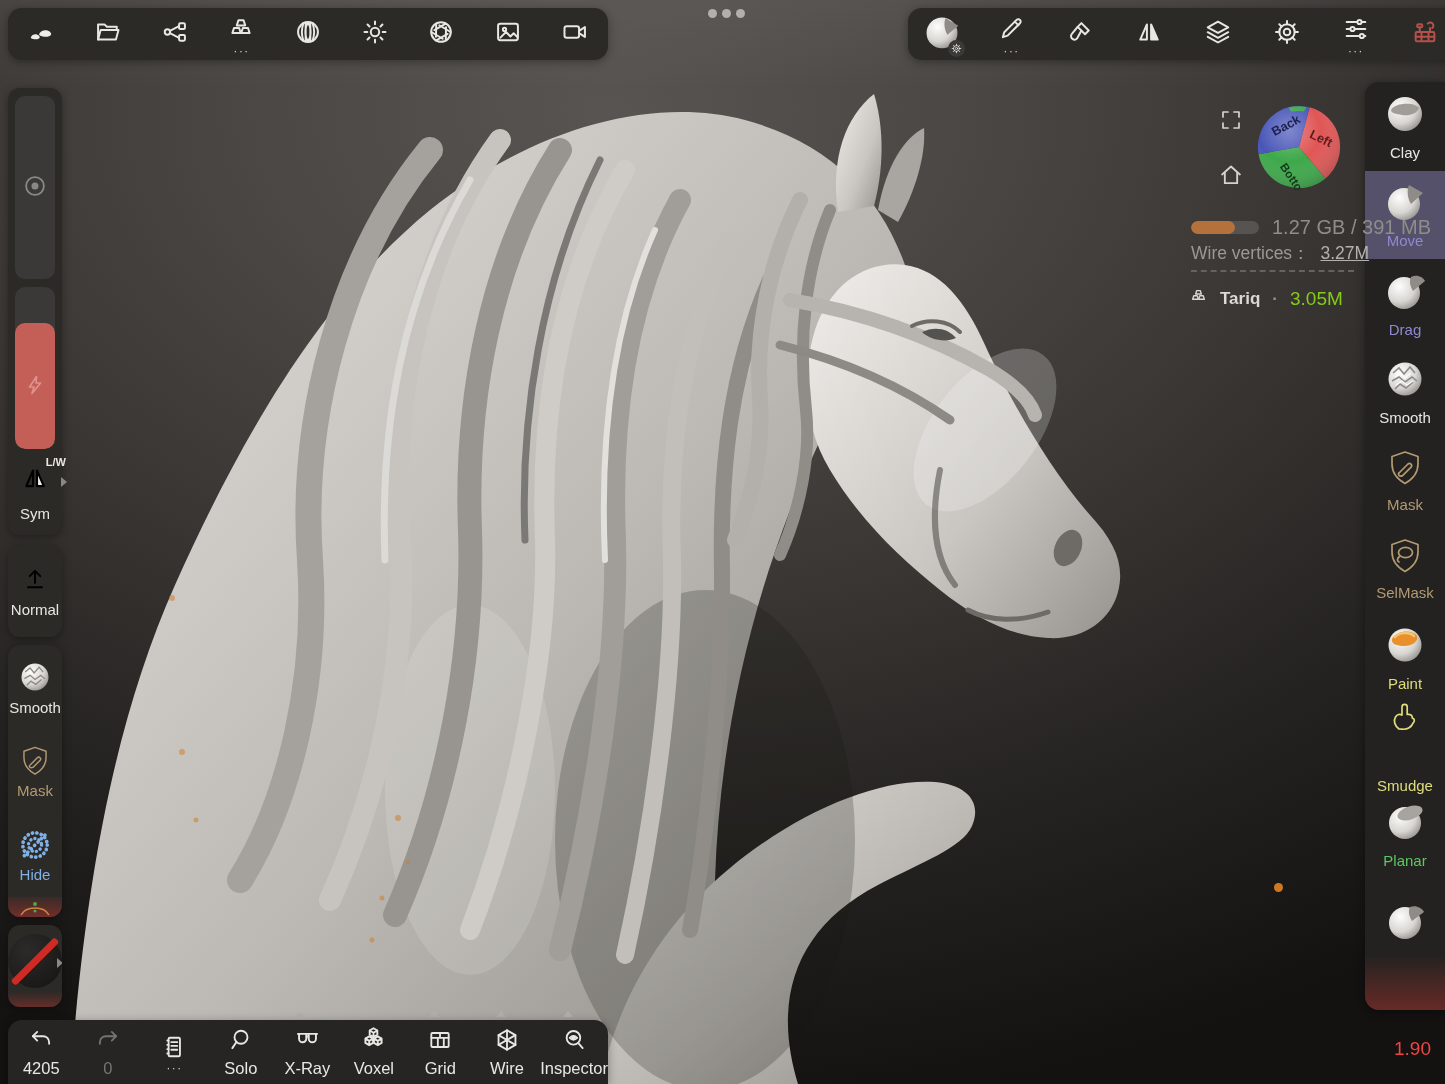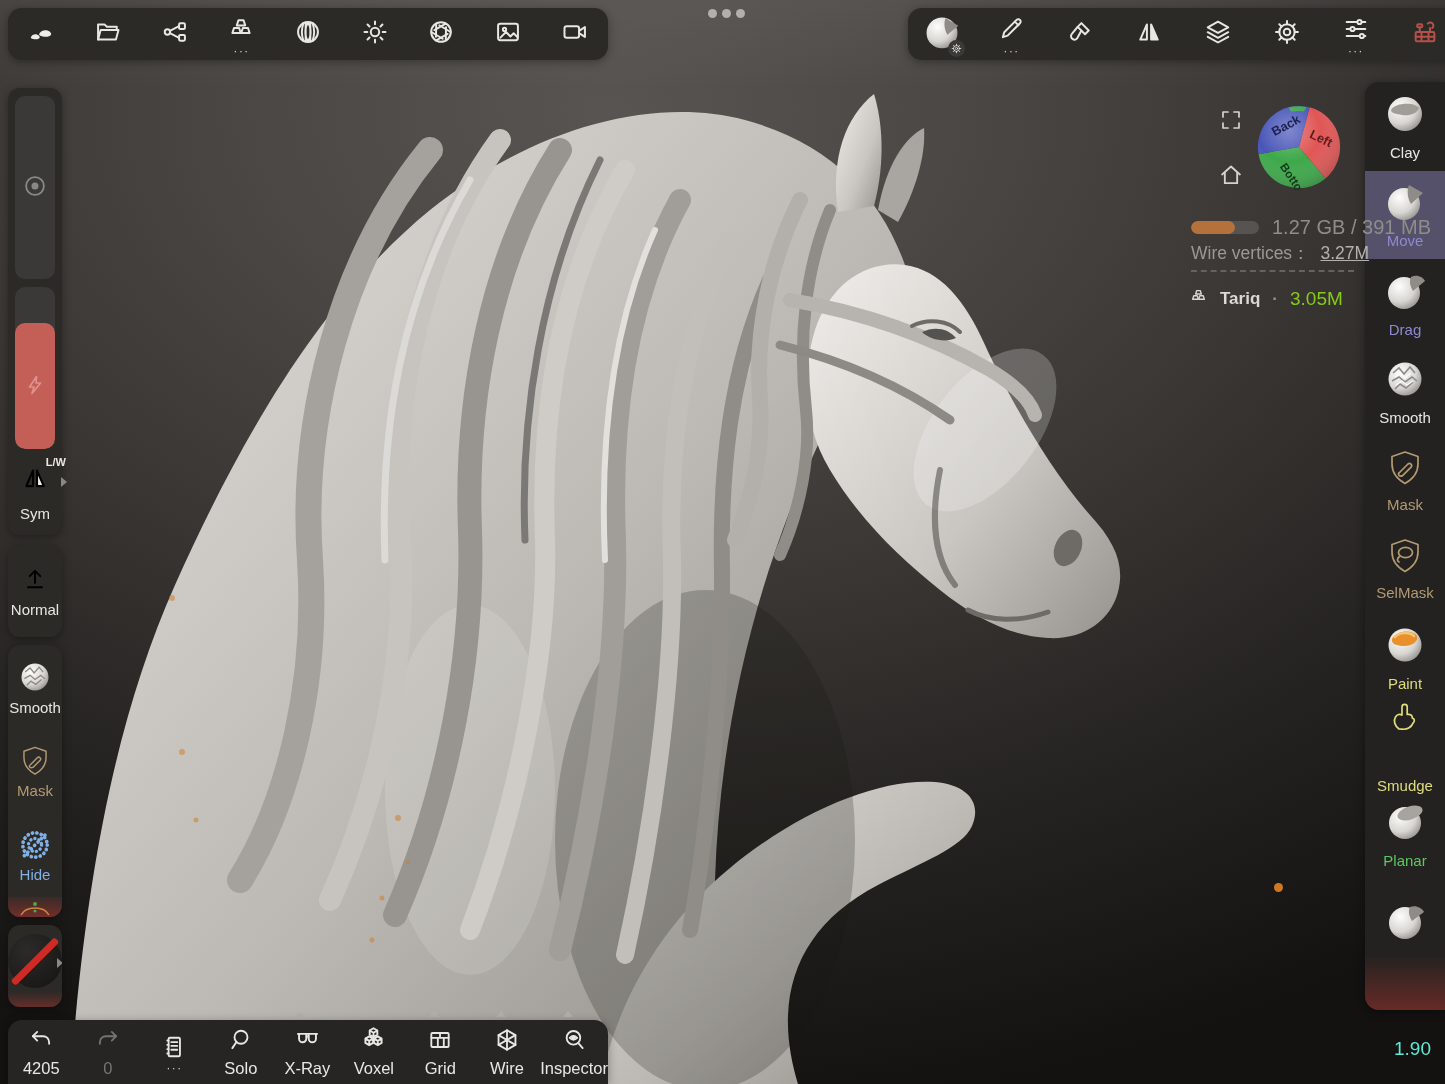"1.90" .zoomlv { color: #5eead4 -> #ef4444 }
